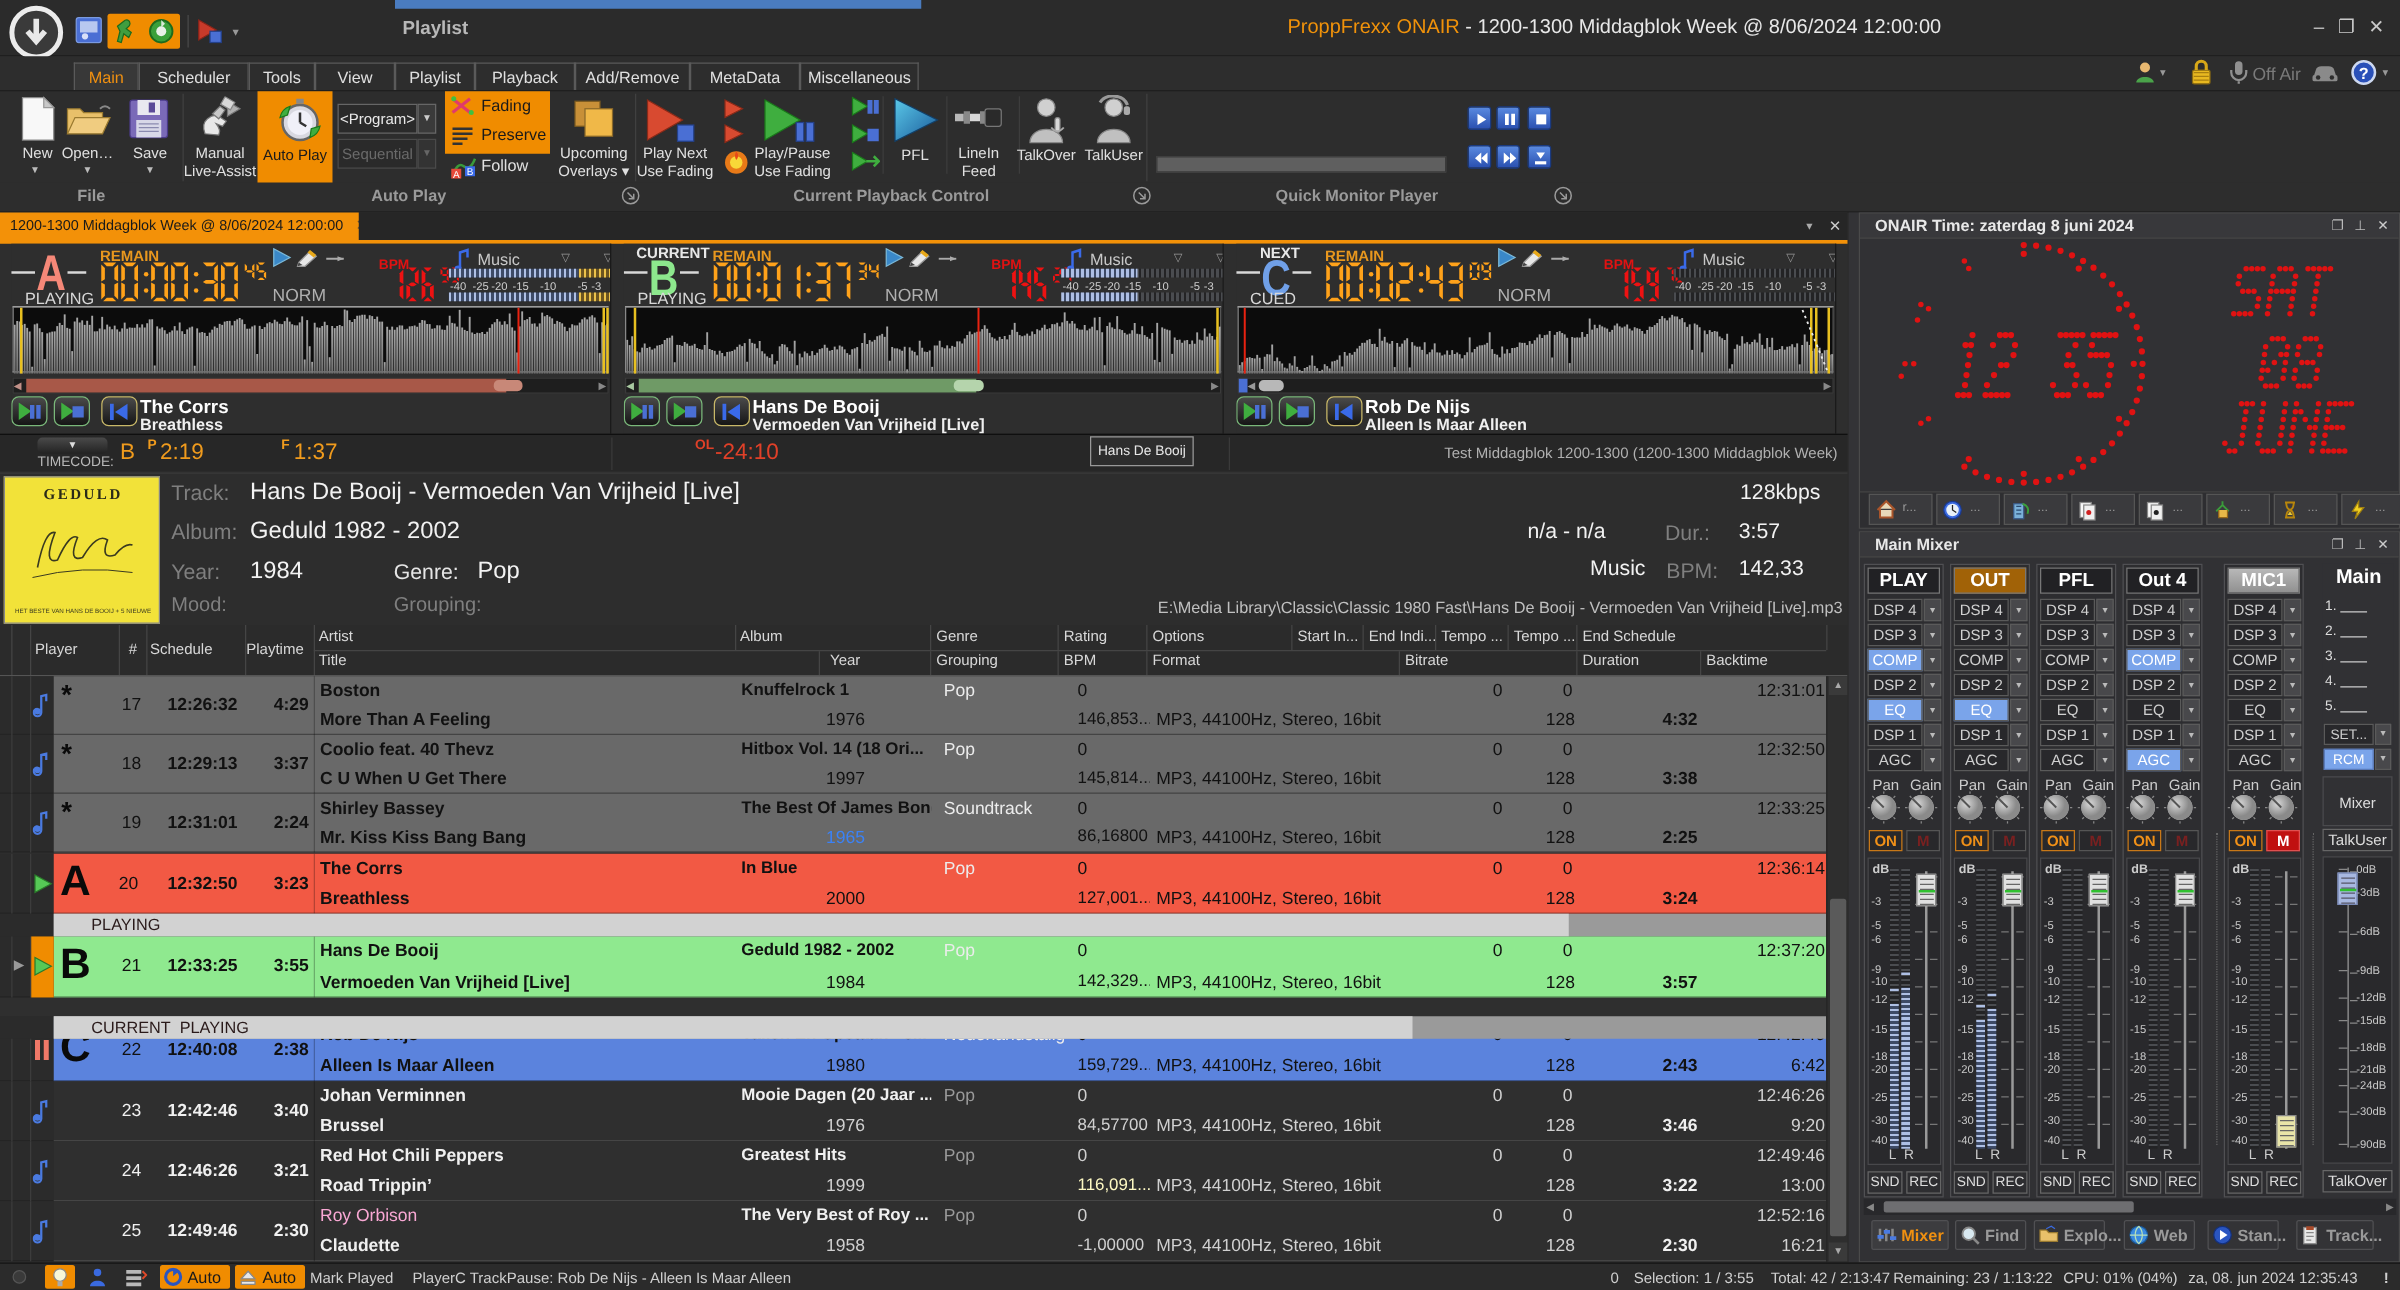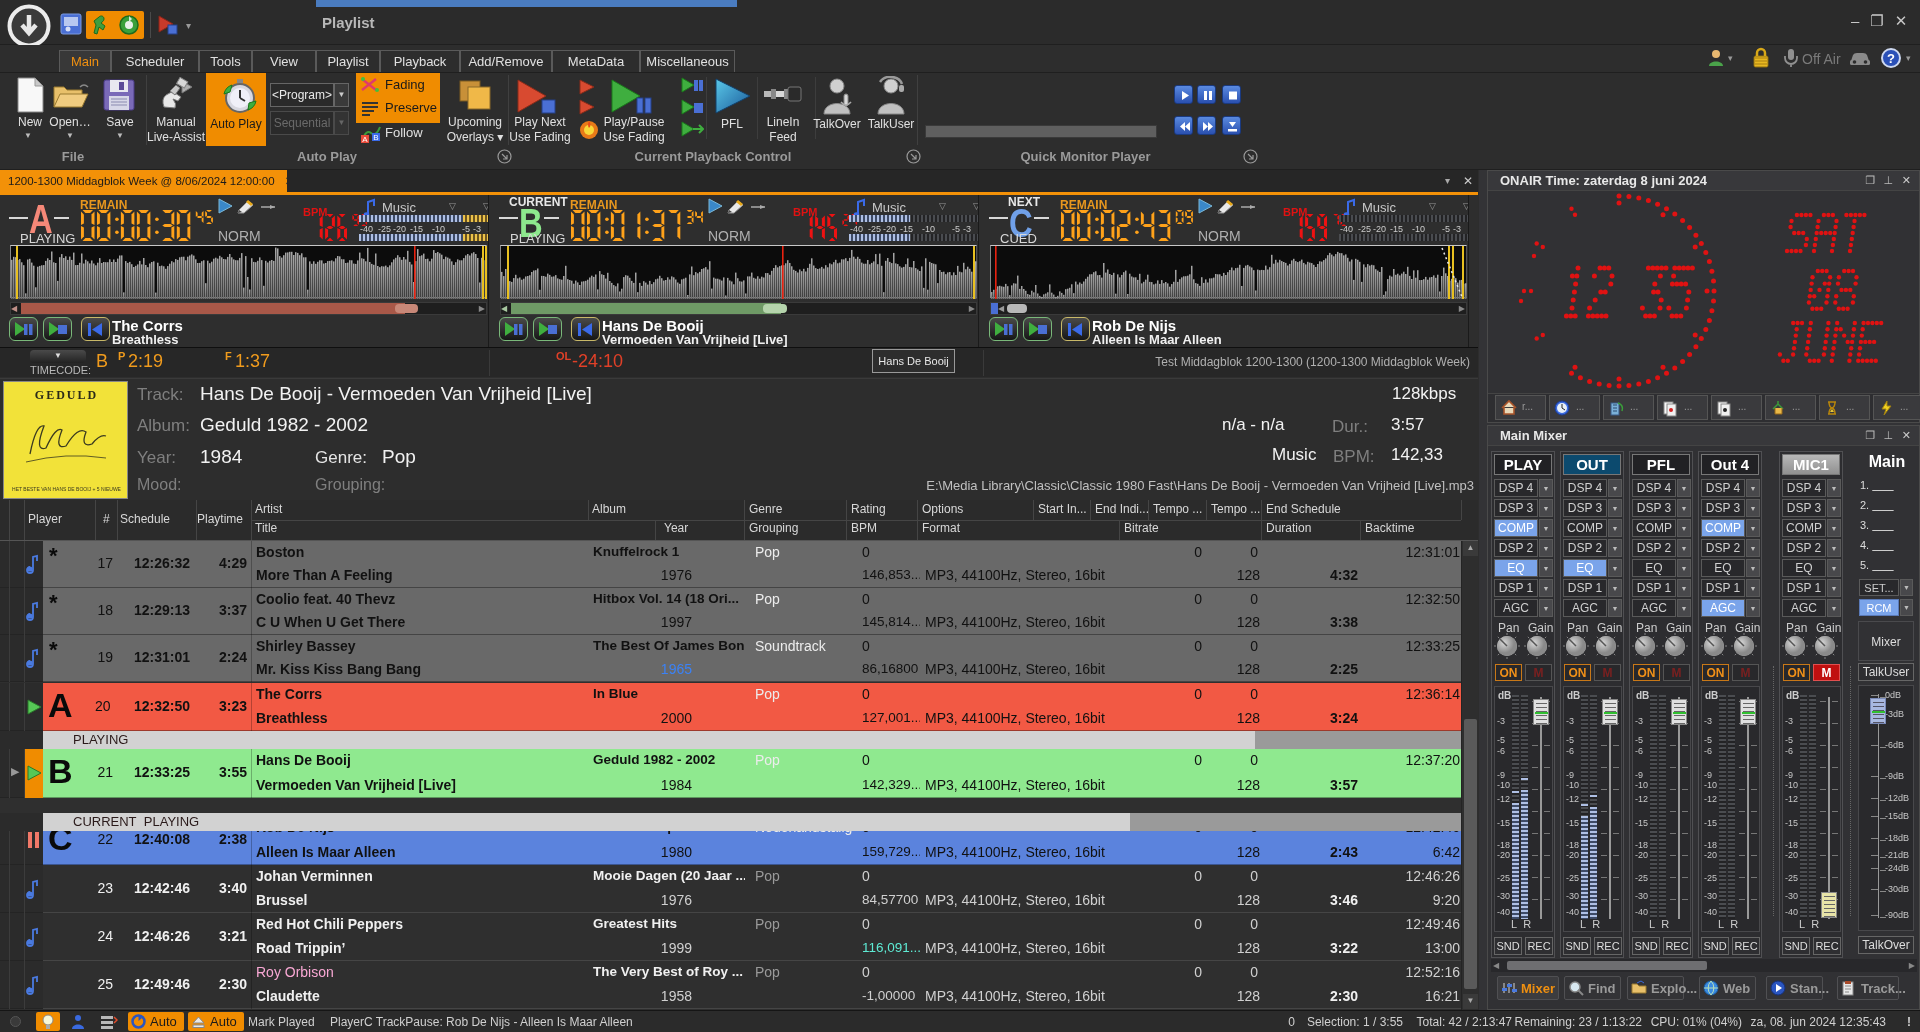"ProppFrexx ONAIR - 1200-1300 Middagblok" div.tx { html: none -> <div><span>ProppFrexx ONAIR</span><span> - 1200-1300 Middagblok Week @ 8/06/2024 12:00:00</span></div> }
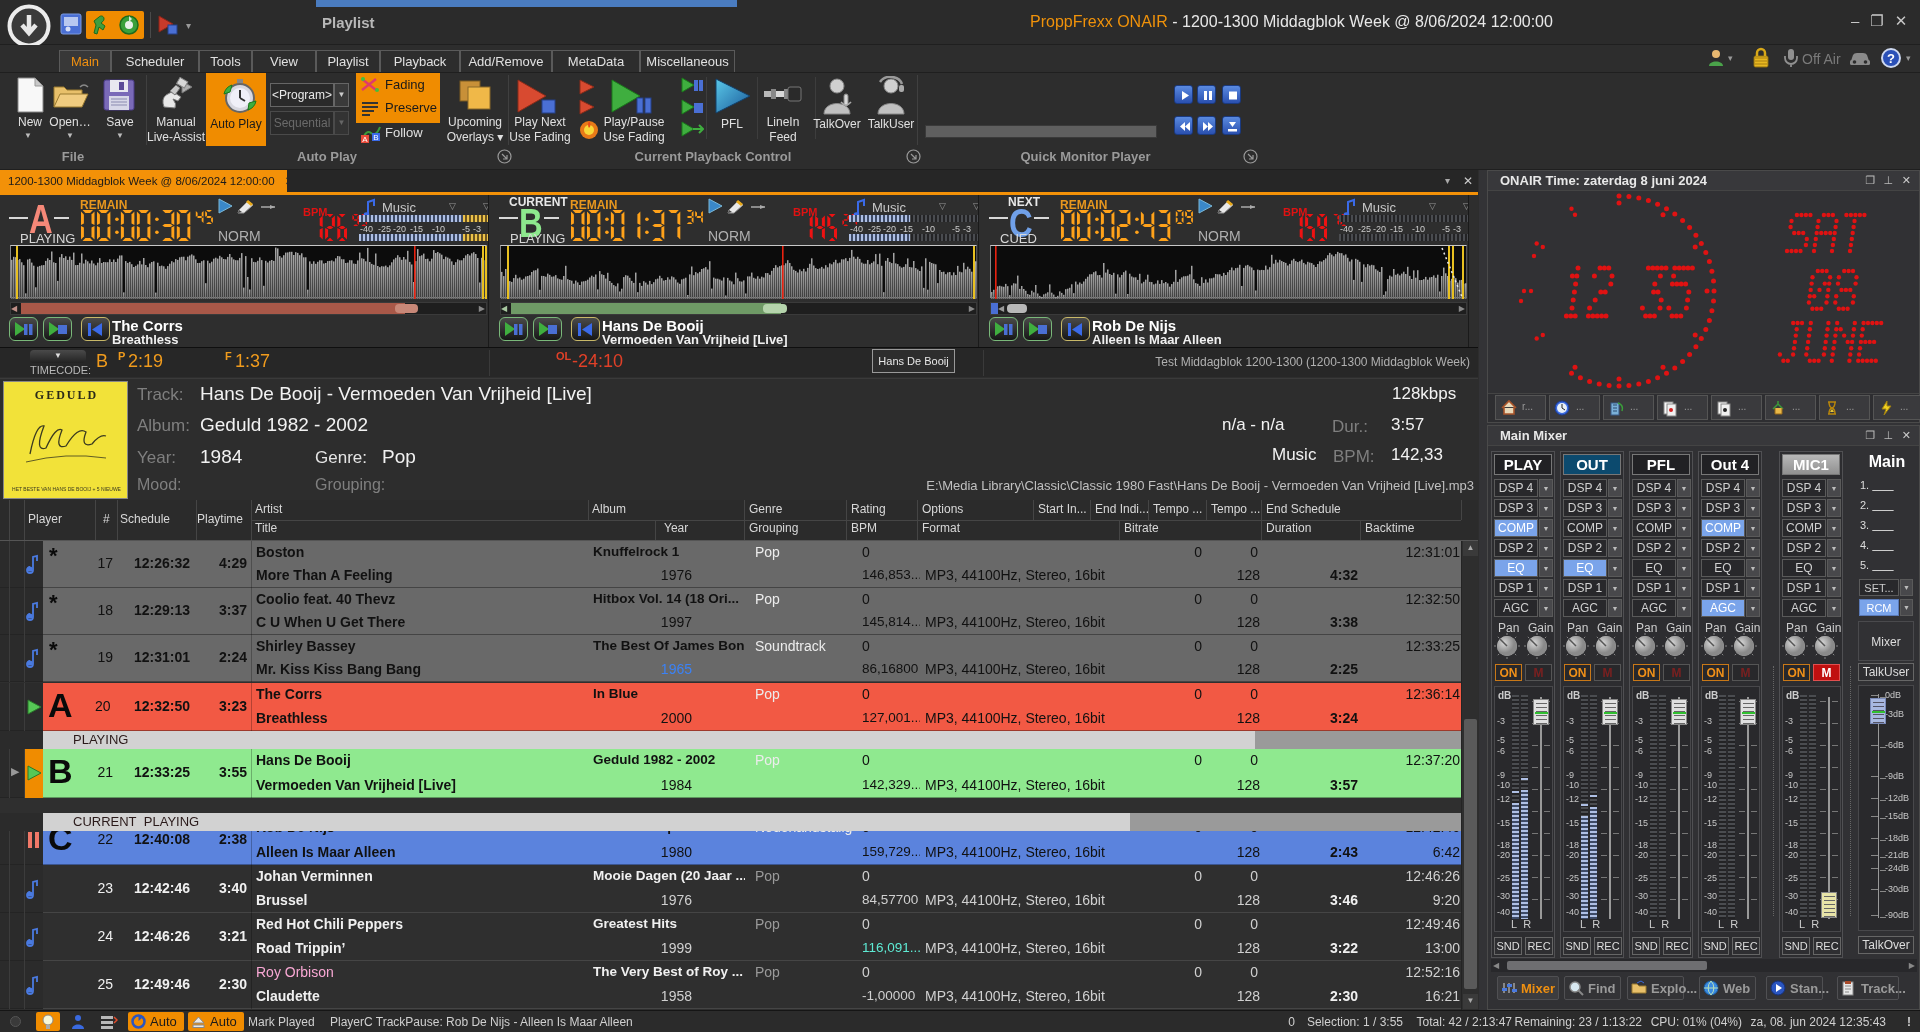"OUT" div.ab { background: #0c4a6e -> #a16207 }
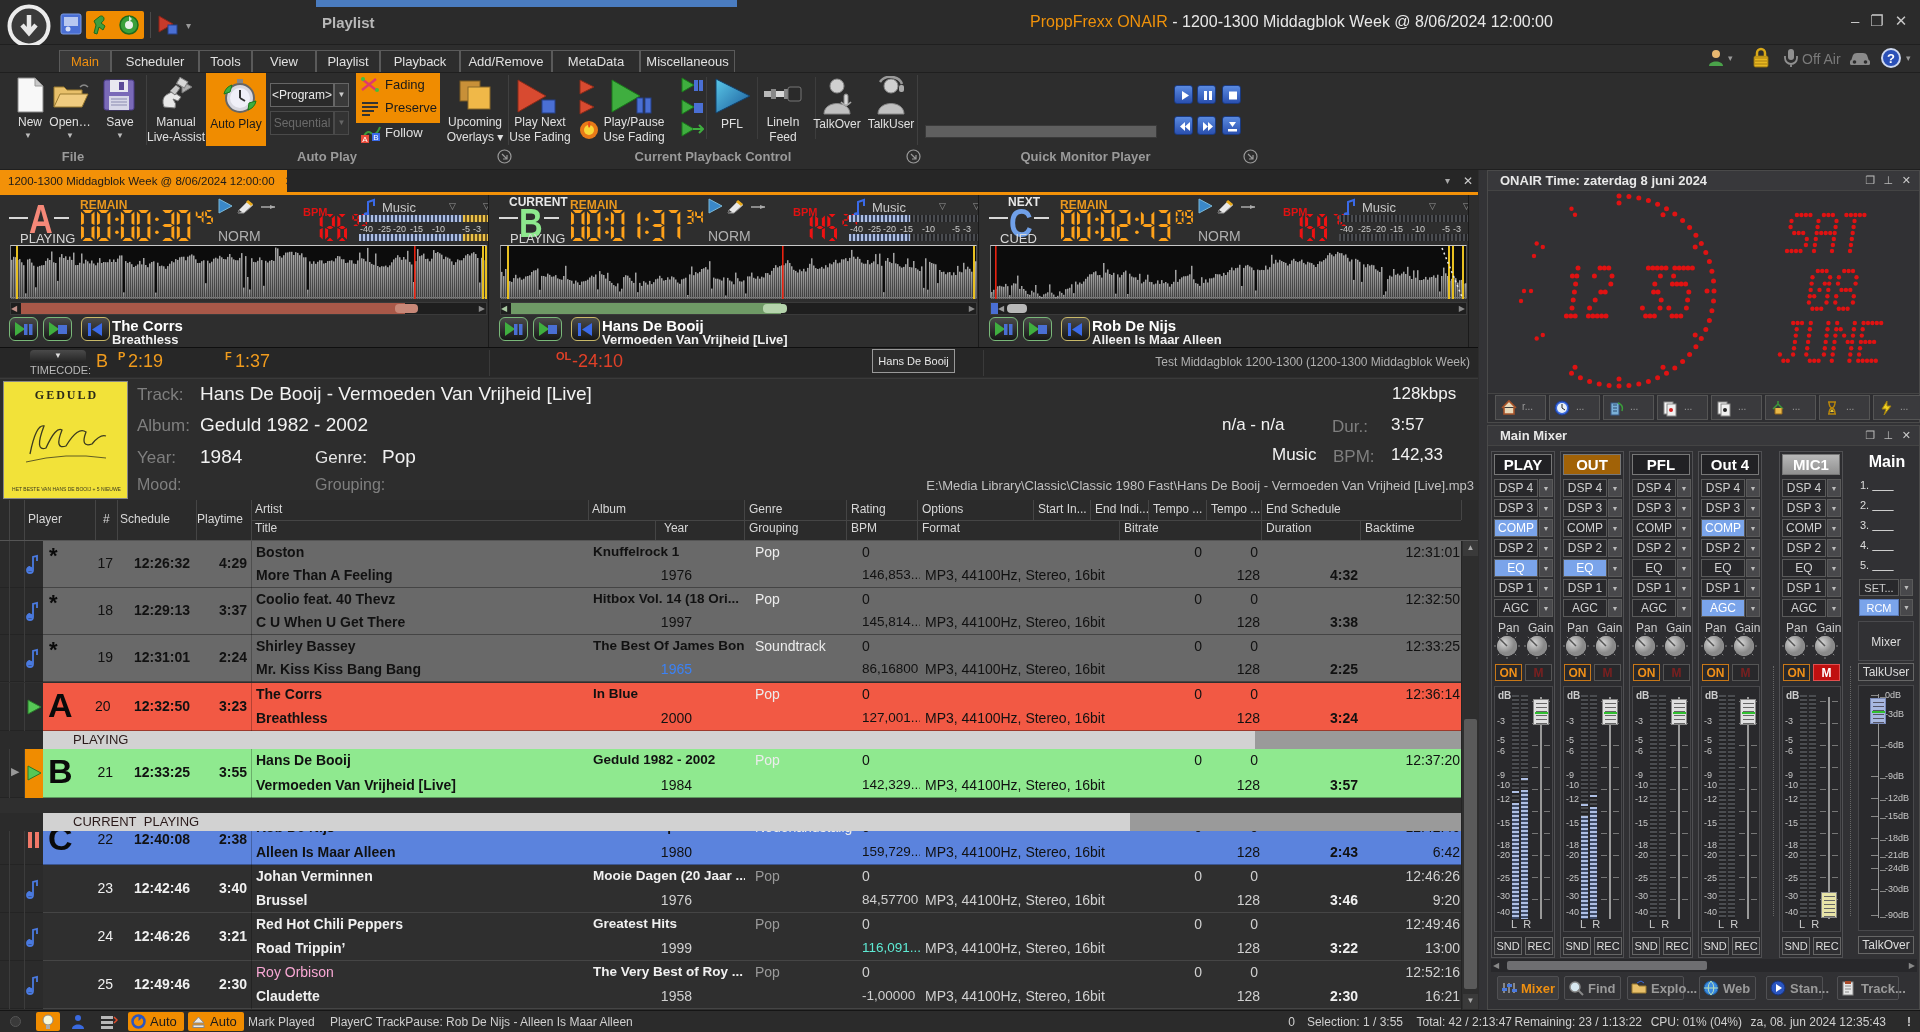"116,091..." div.tx { color: #5eead4 -> #fef9c3 }
